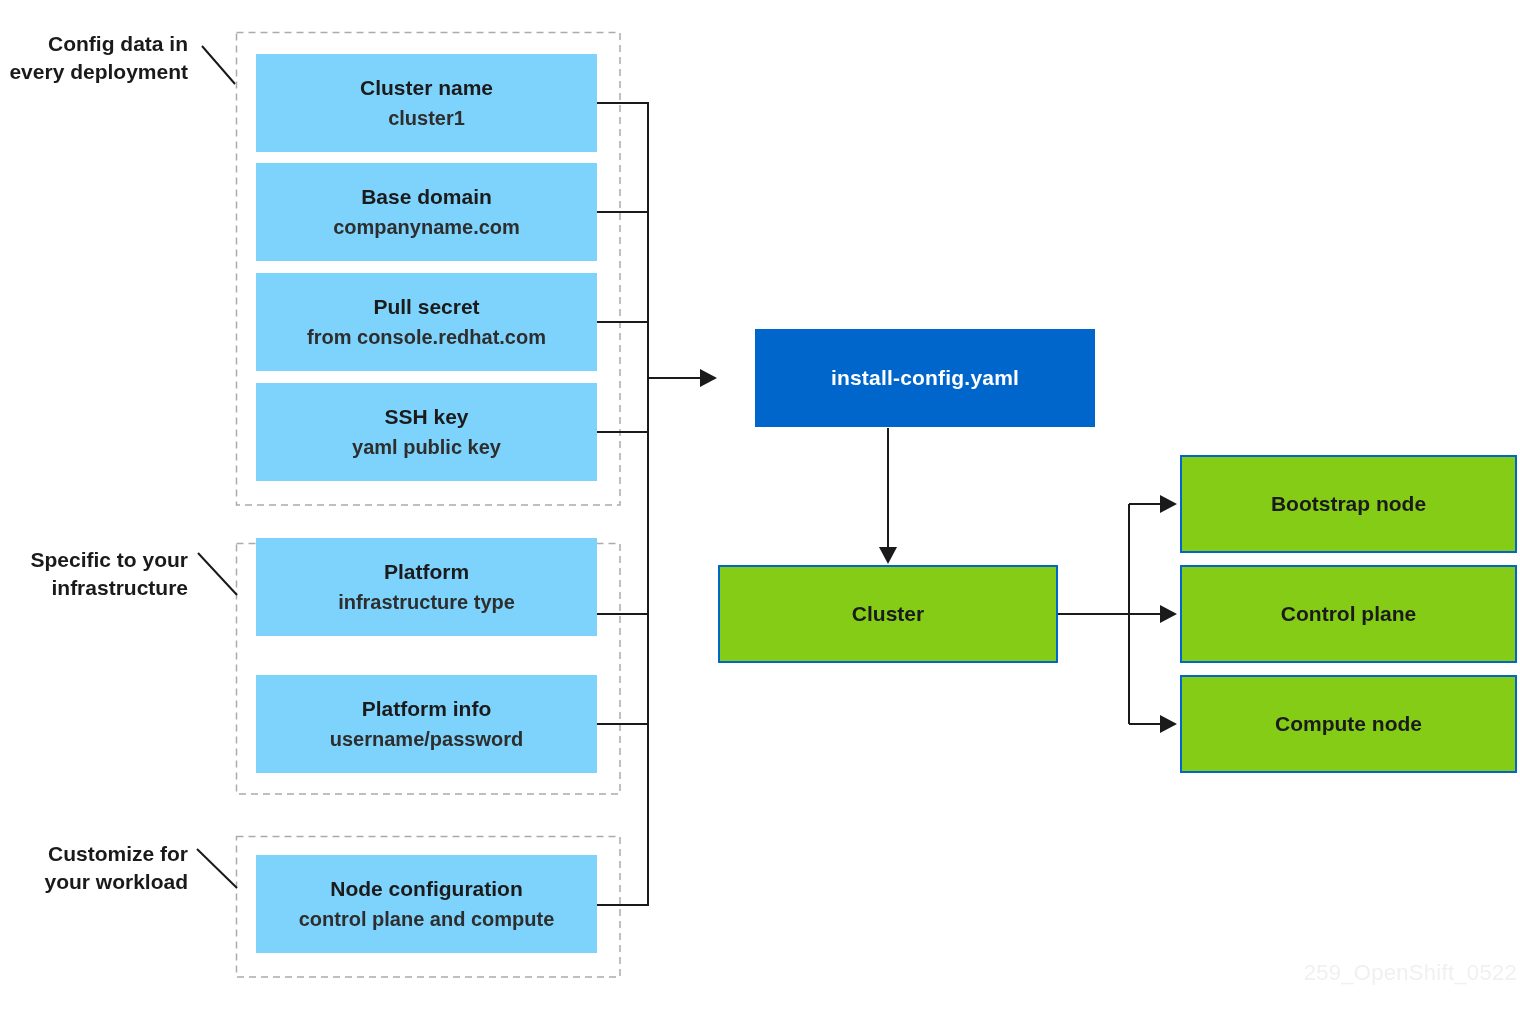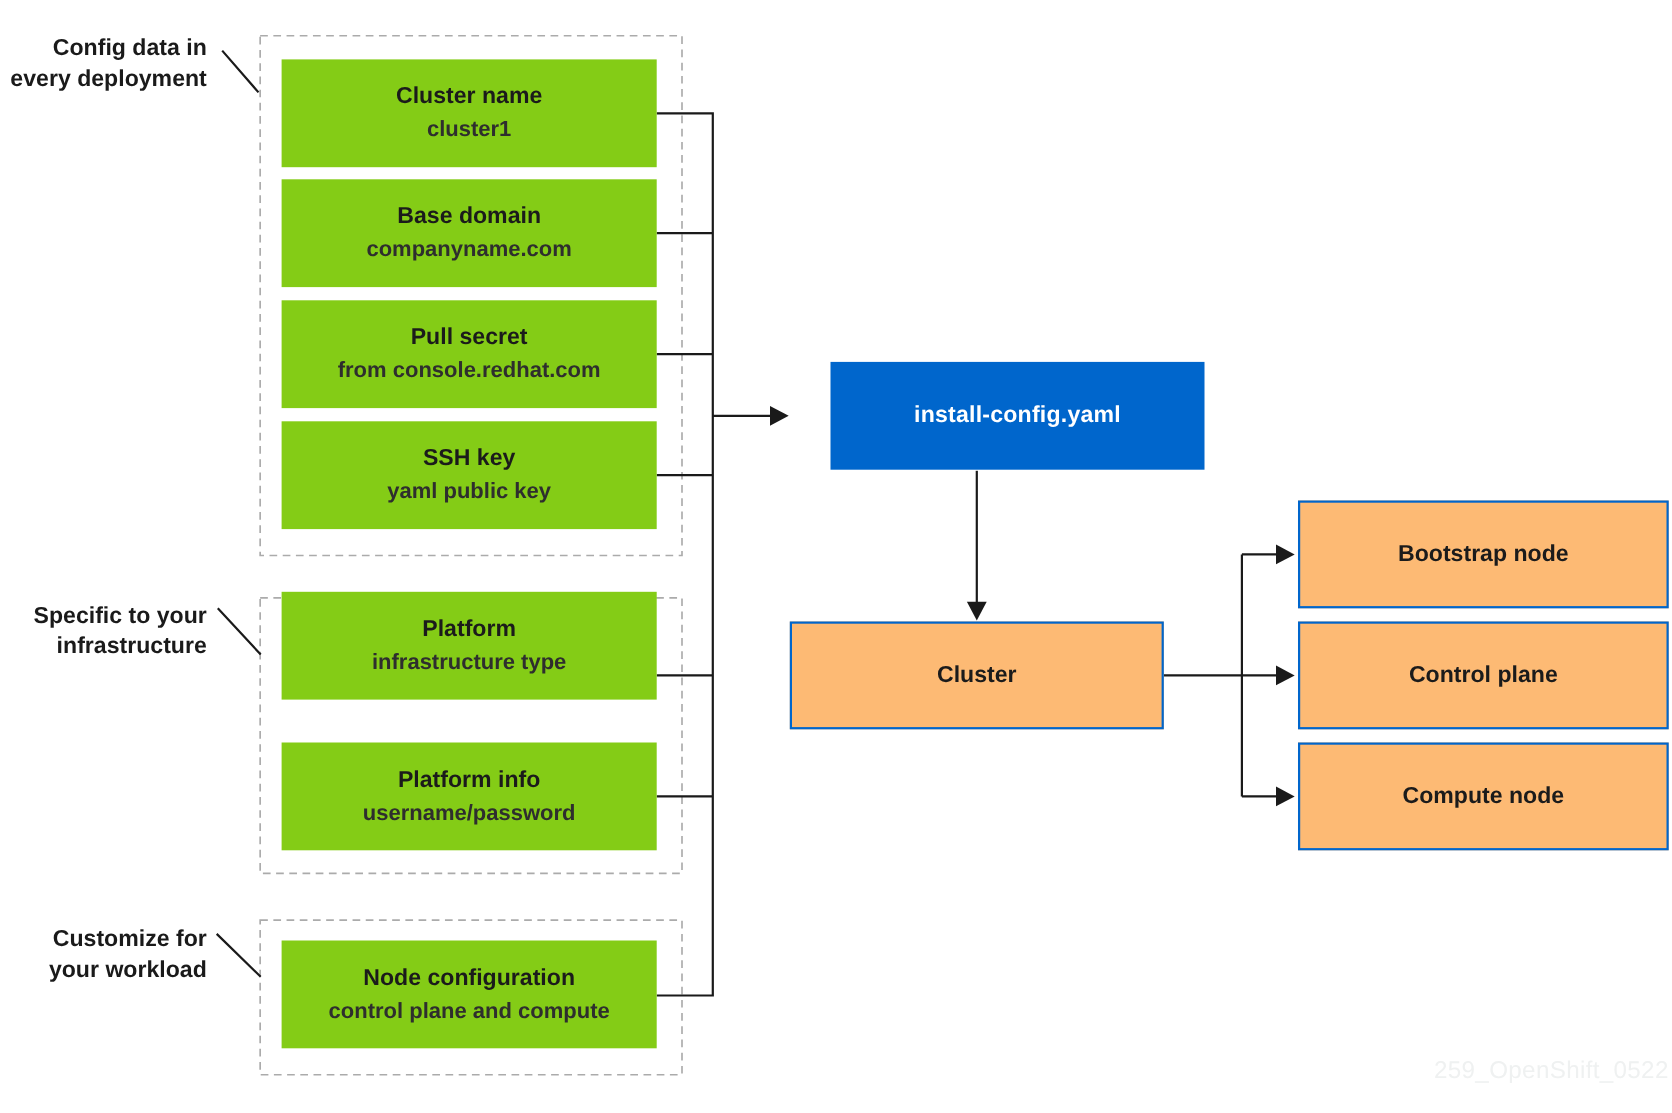"Cluster name" .item { background: #84cc16 -> #7dd3fc }
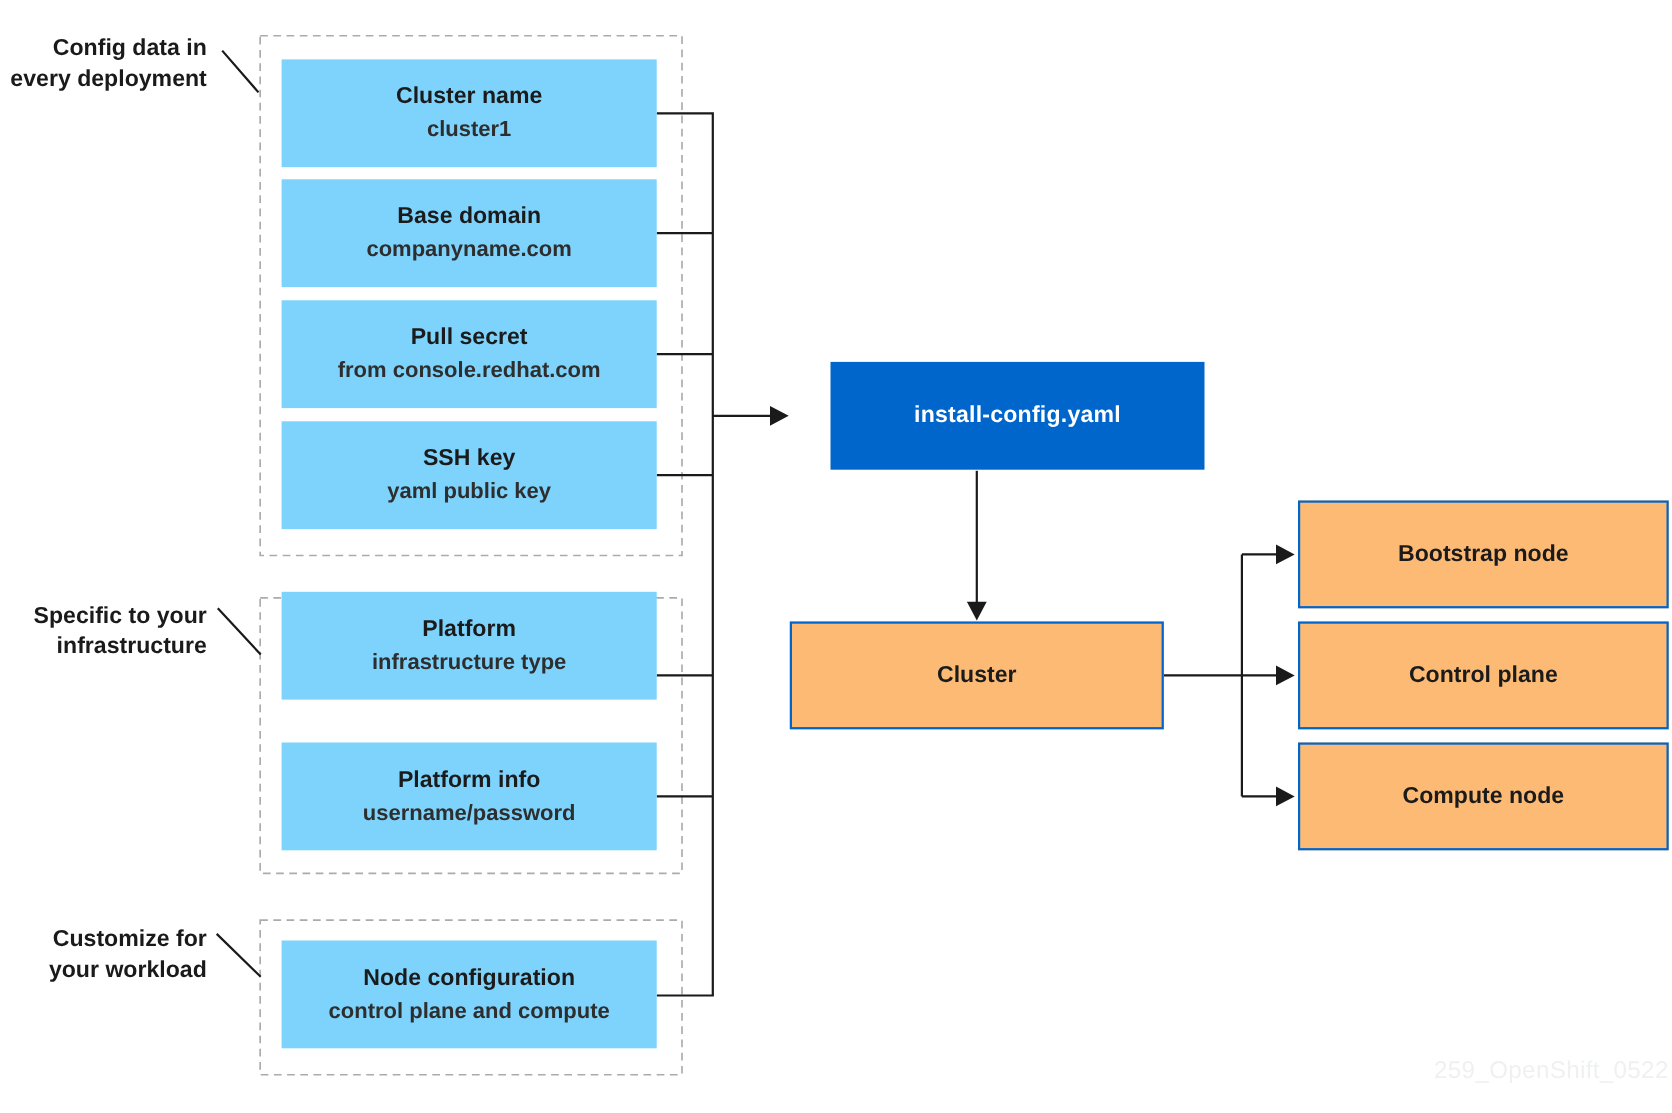"Bootstrap node" .outline-box { background: #fdba74 -> #84cc16 }
